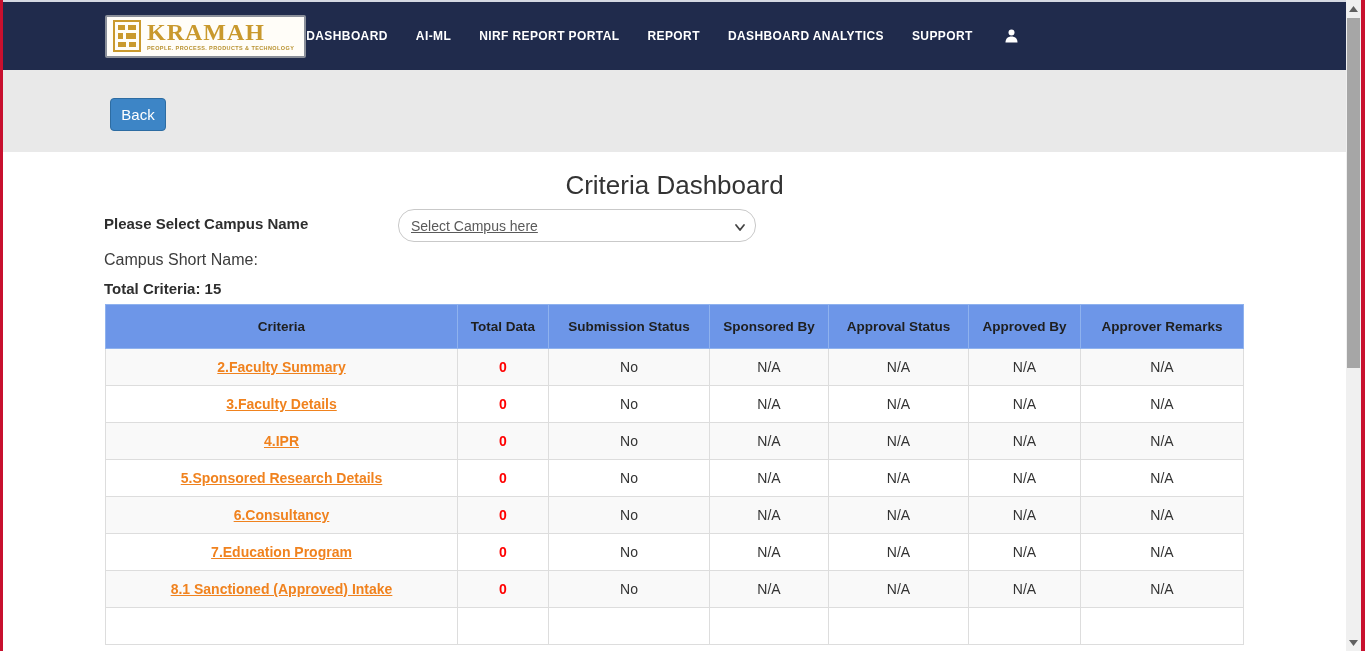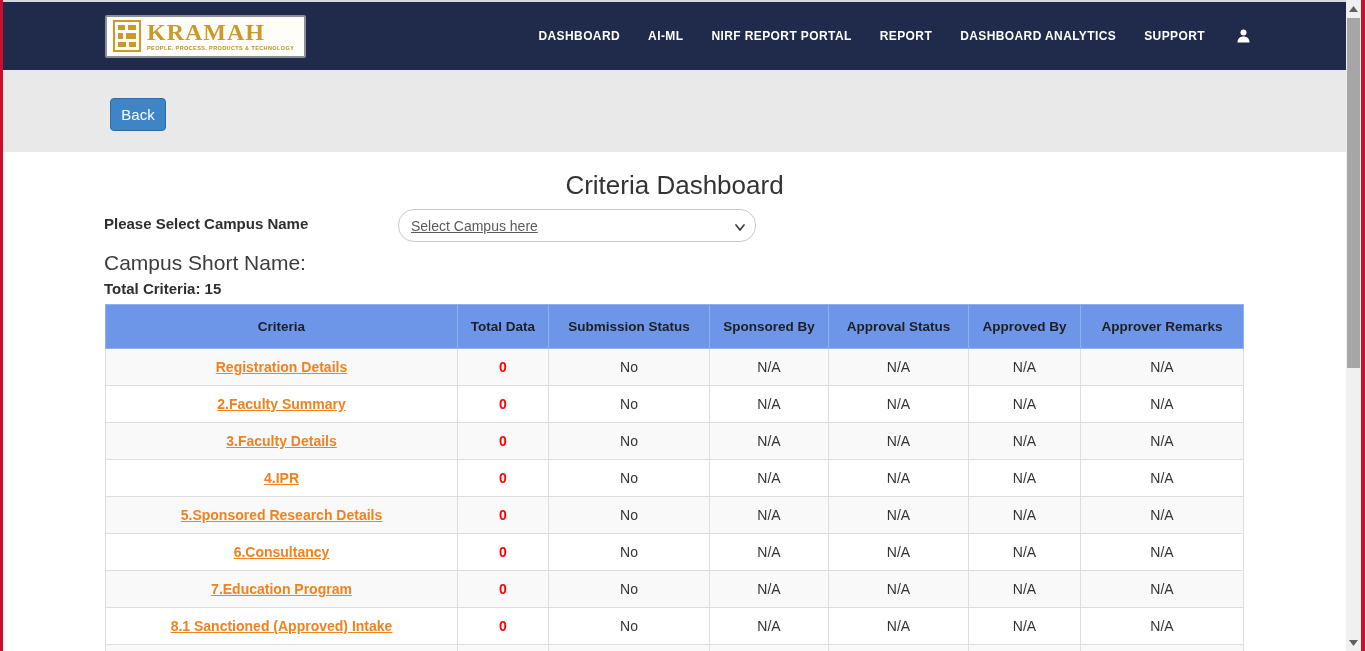"KRAMAH" .navbar { justify-content: space-between -> none }
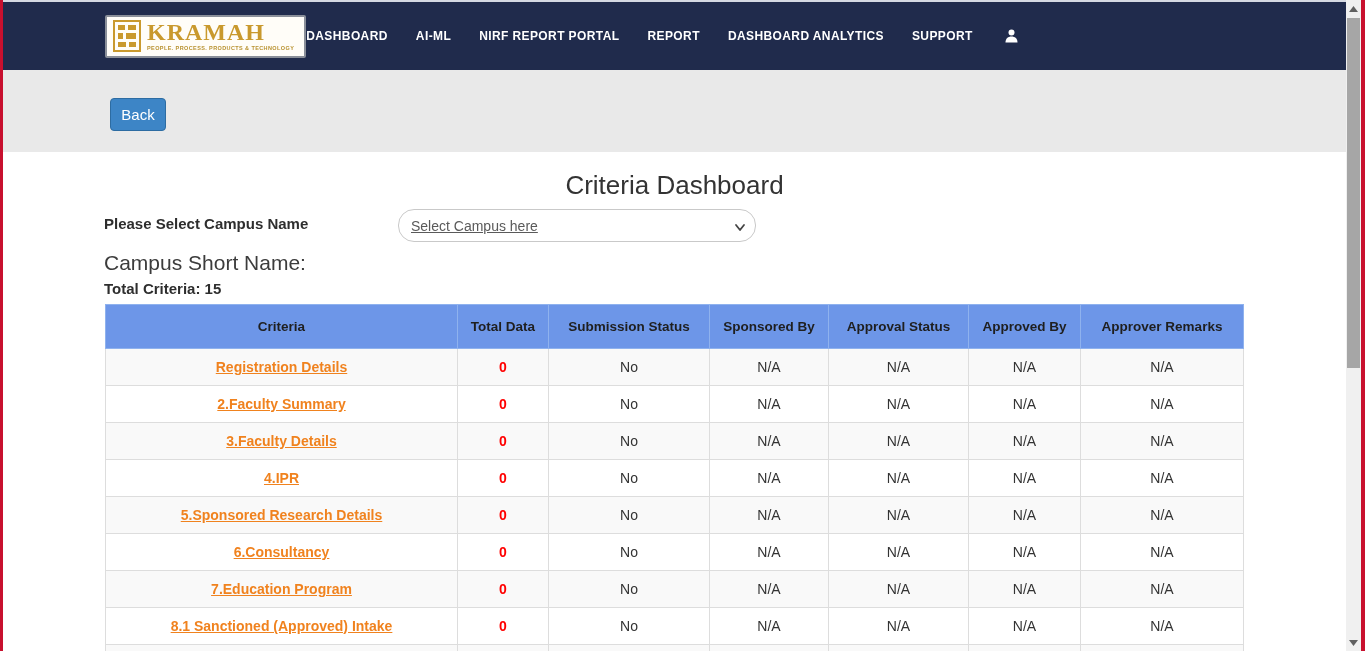"Campus Short Name:" .lbl-short { font-size: 21px -> 16px }
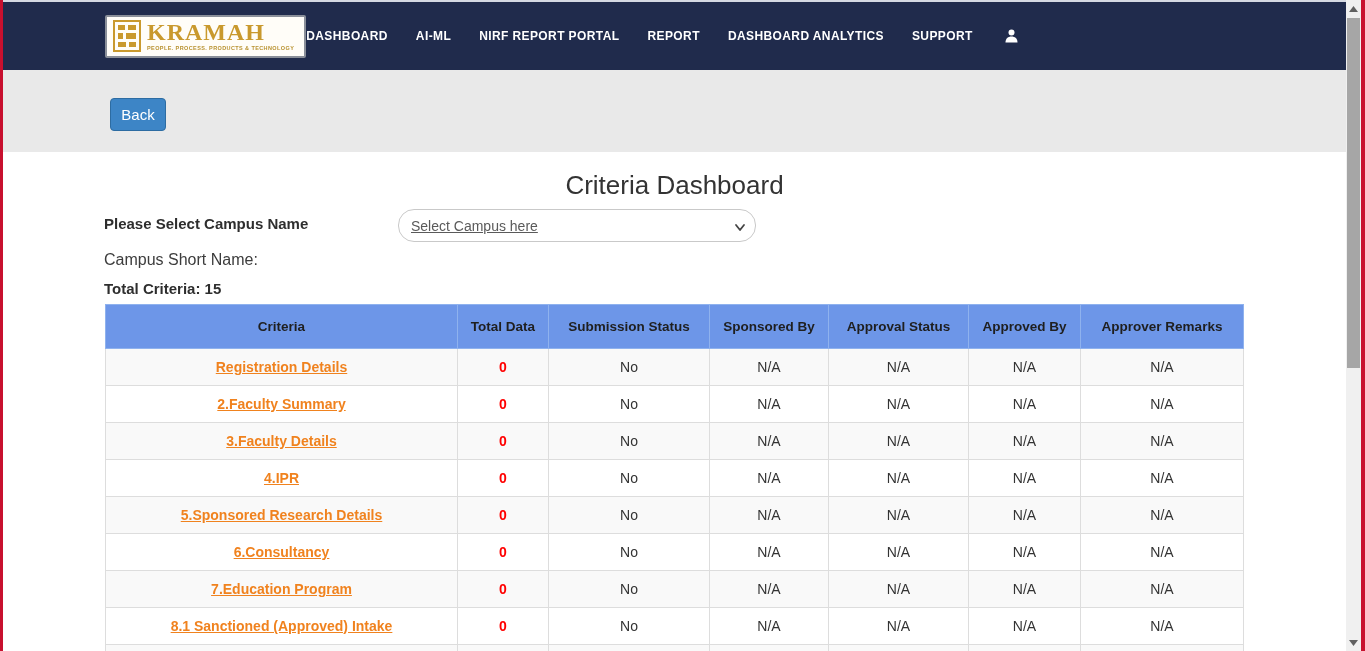"Registration Details" tr { html: <tr> <td><a>Registration Details</a></td> <td>0</td> <td>No</td> <td>N/A</td> <td>N/A</td> <td>N/A</td> <td>N/A</td> </tr> -> none }
